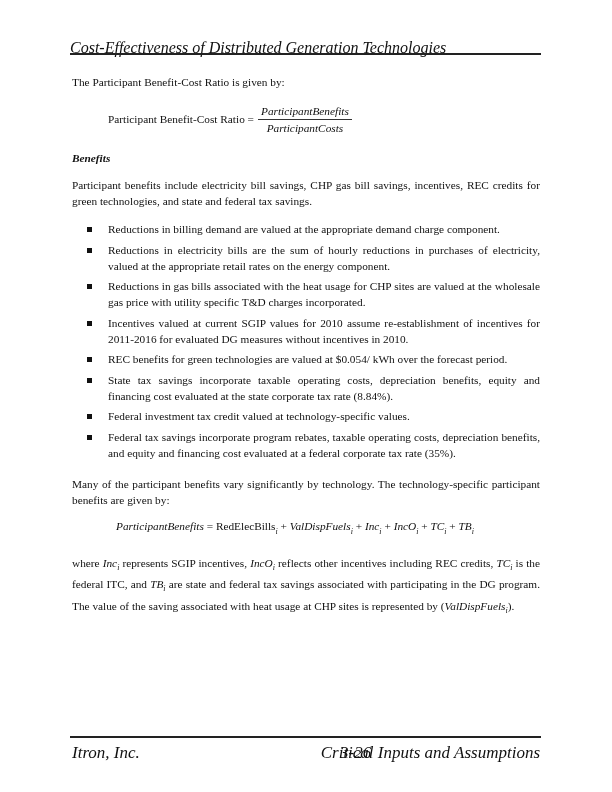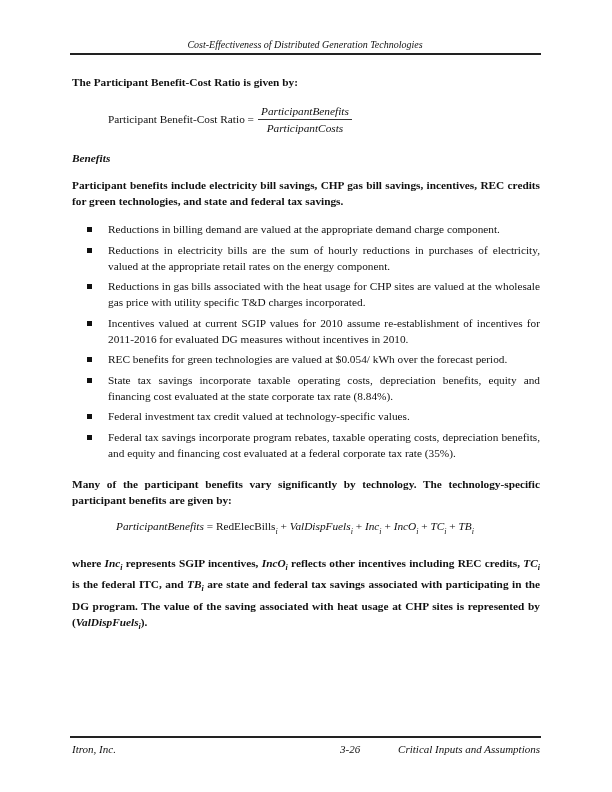"Cost-Effectiveness of Distributed" .header-title { font-size: 10px -> 16px; text-align: center -> none }
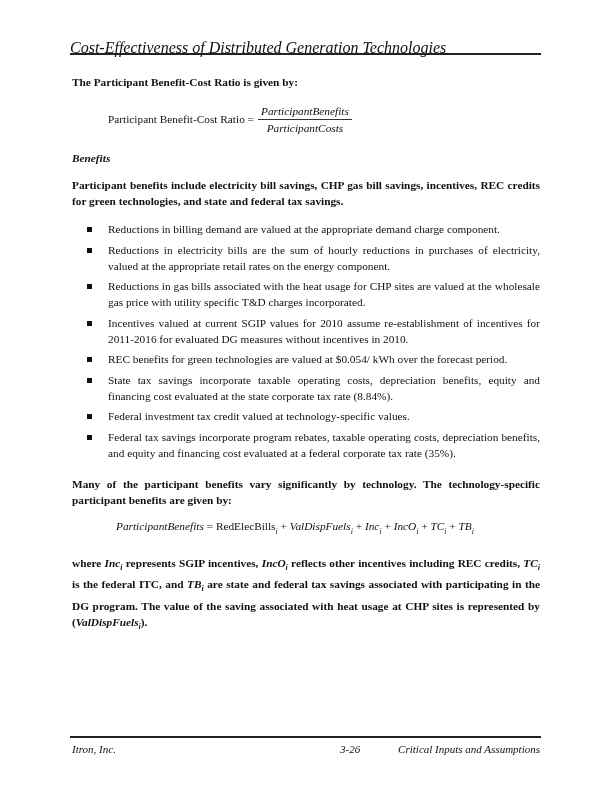"The Participant Benefit-Cost Ratio is" .p { font-weight: bold -> none }
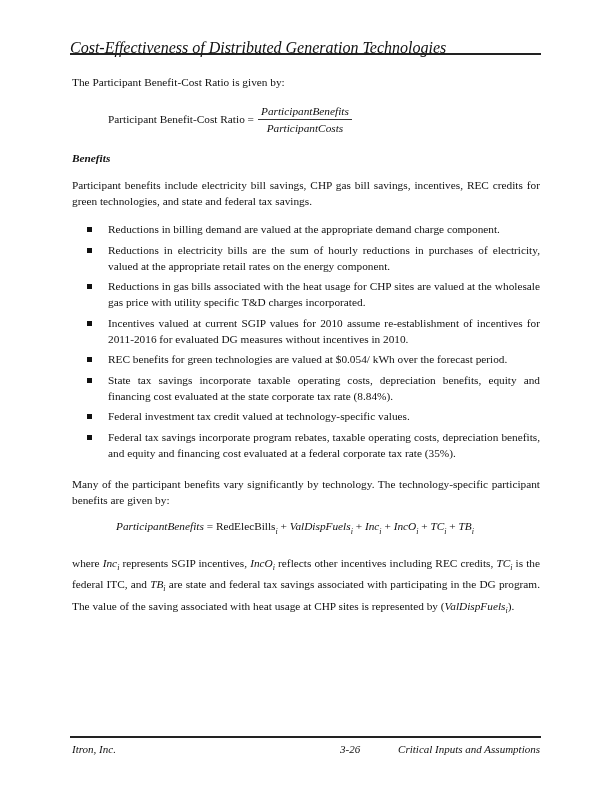"Itron, Inc." .footer { font-size: 11px -> 17px }
